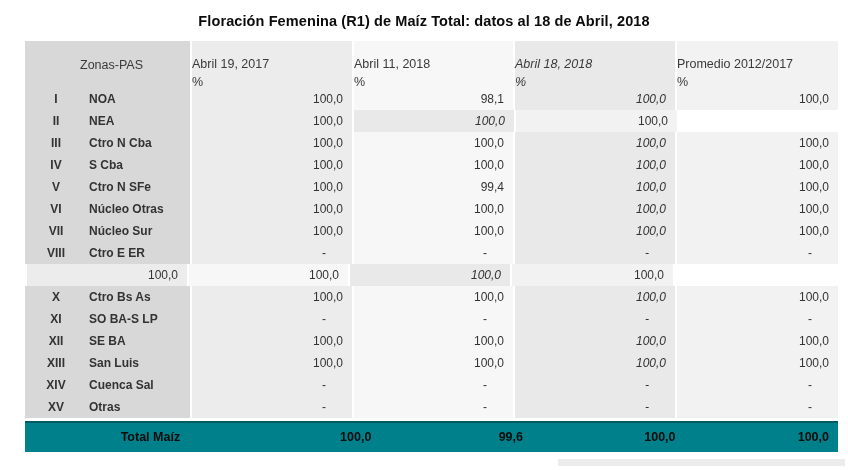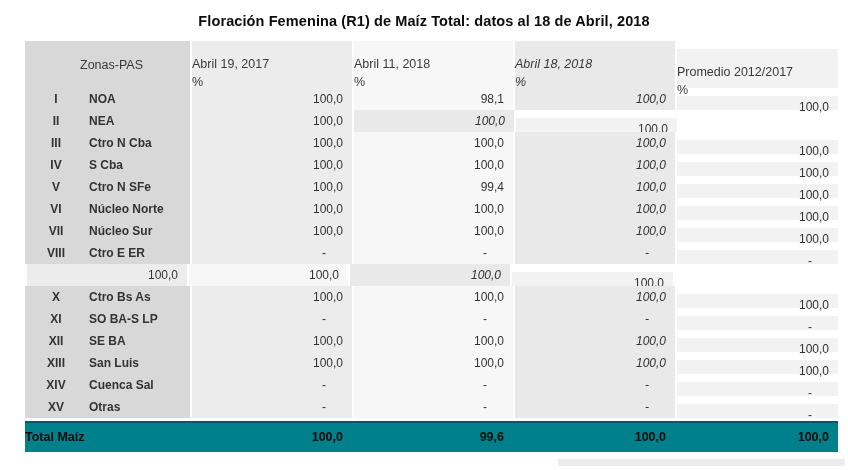"Promedio 2012/2017" .c4 { margin-top: 8px -> none }
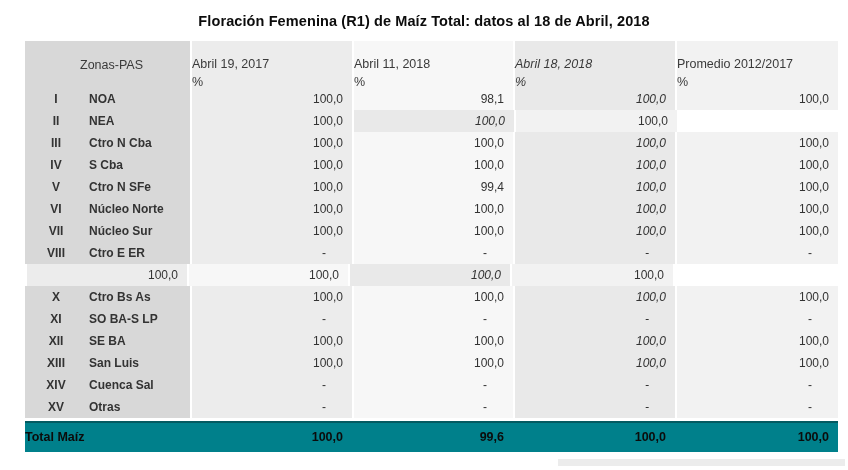"Núcleo Norte" span.zname { text: Norte -> Otras }
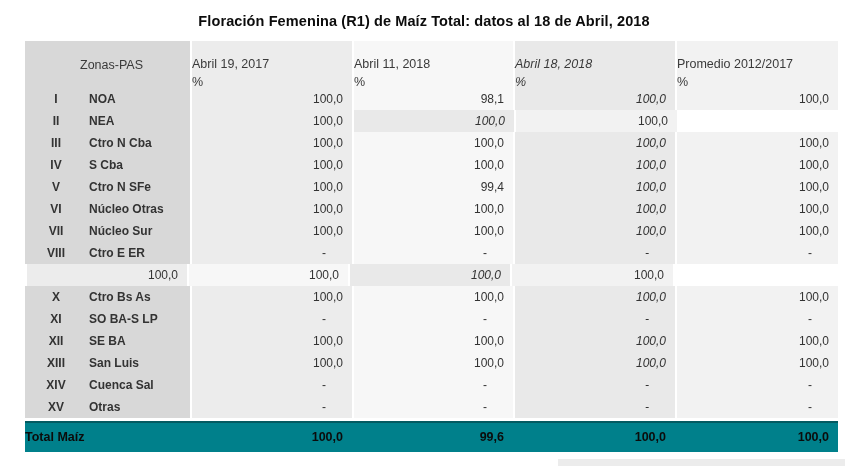"Total Maíz" .trow .total-label { margin-left: none -> 48px; text-align: left -> center }
